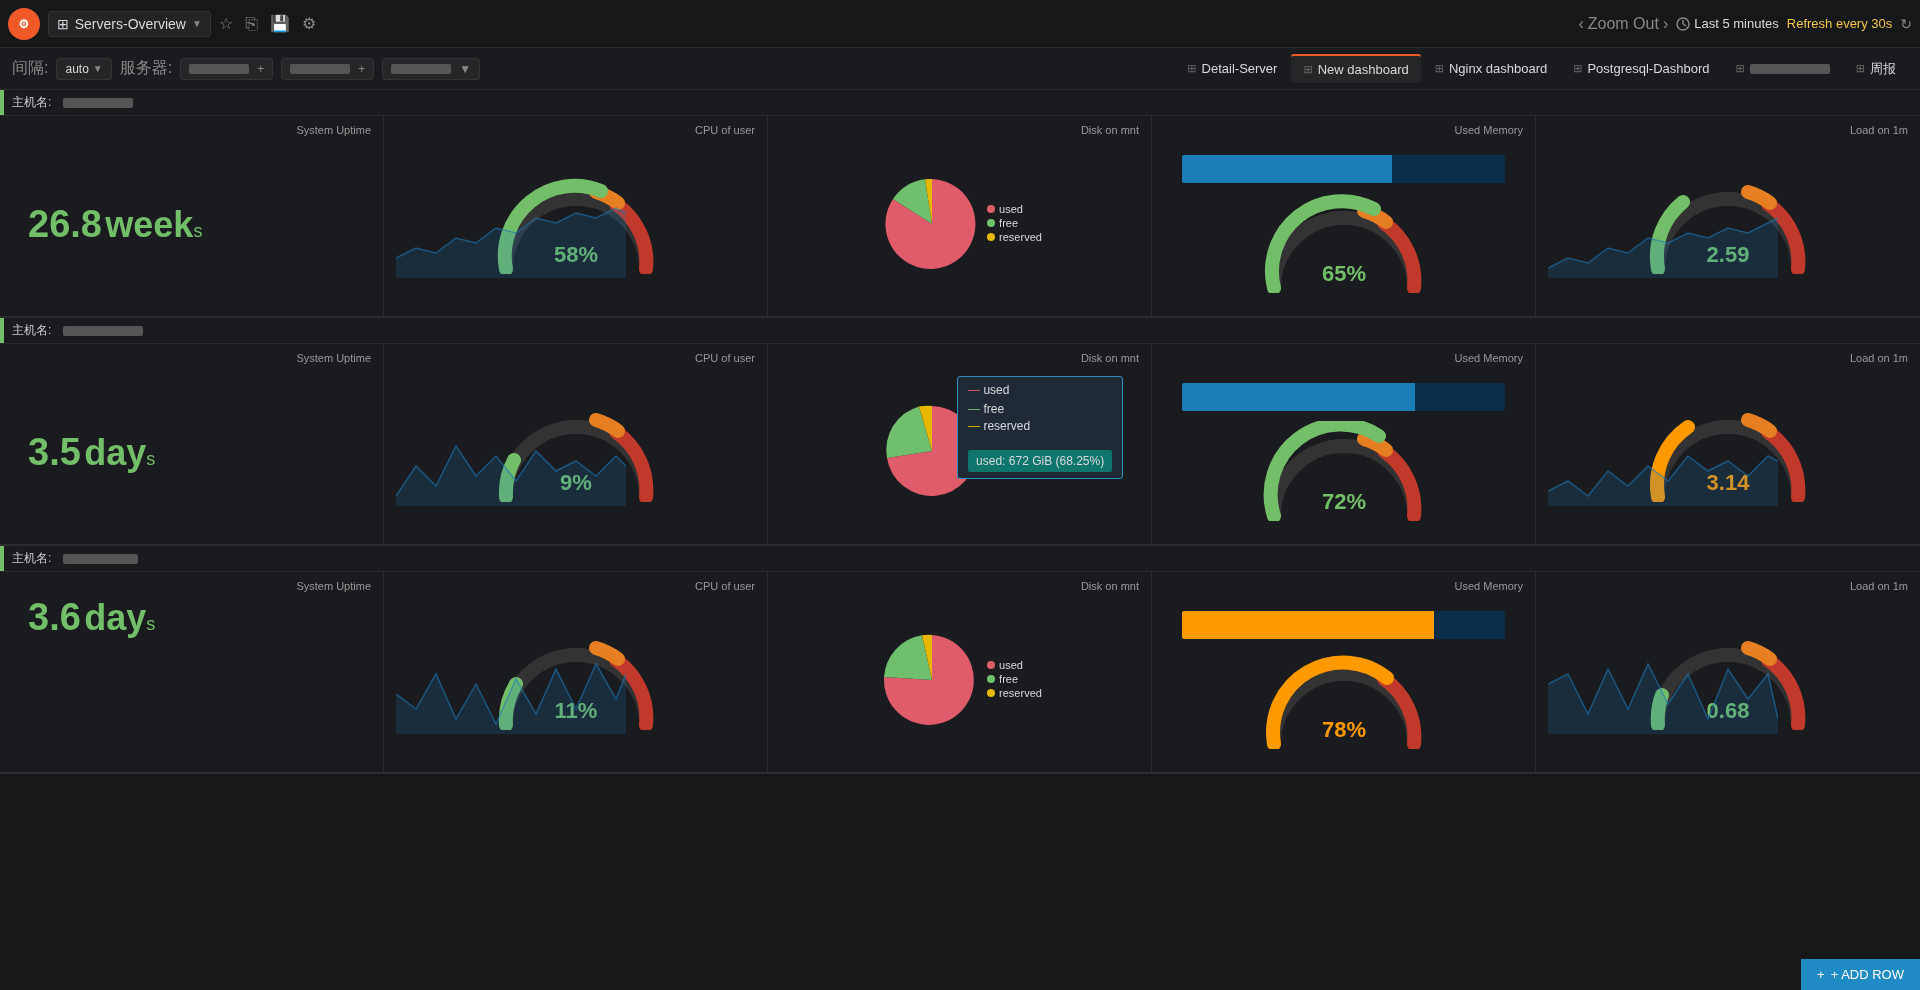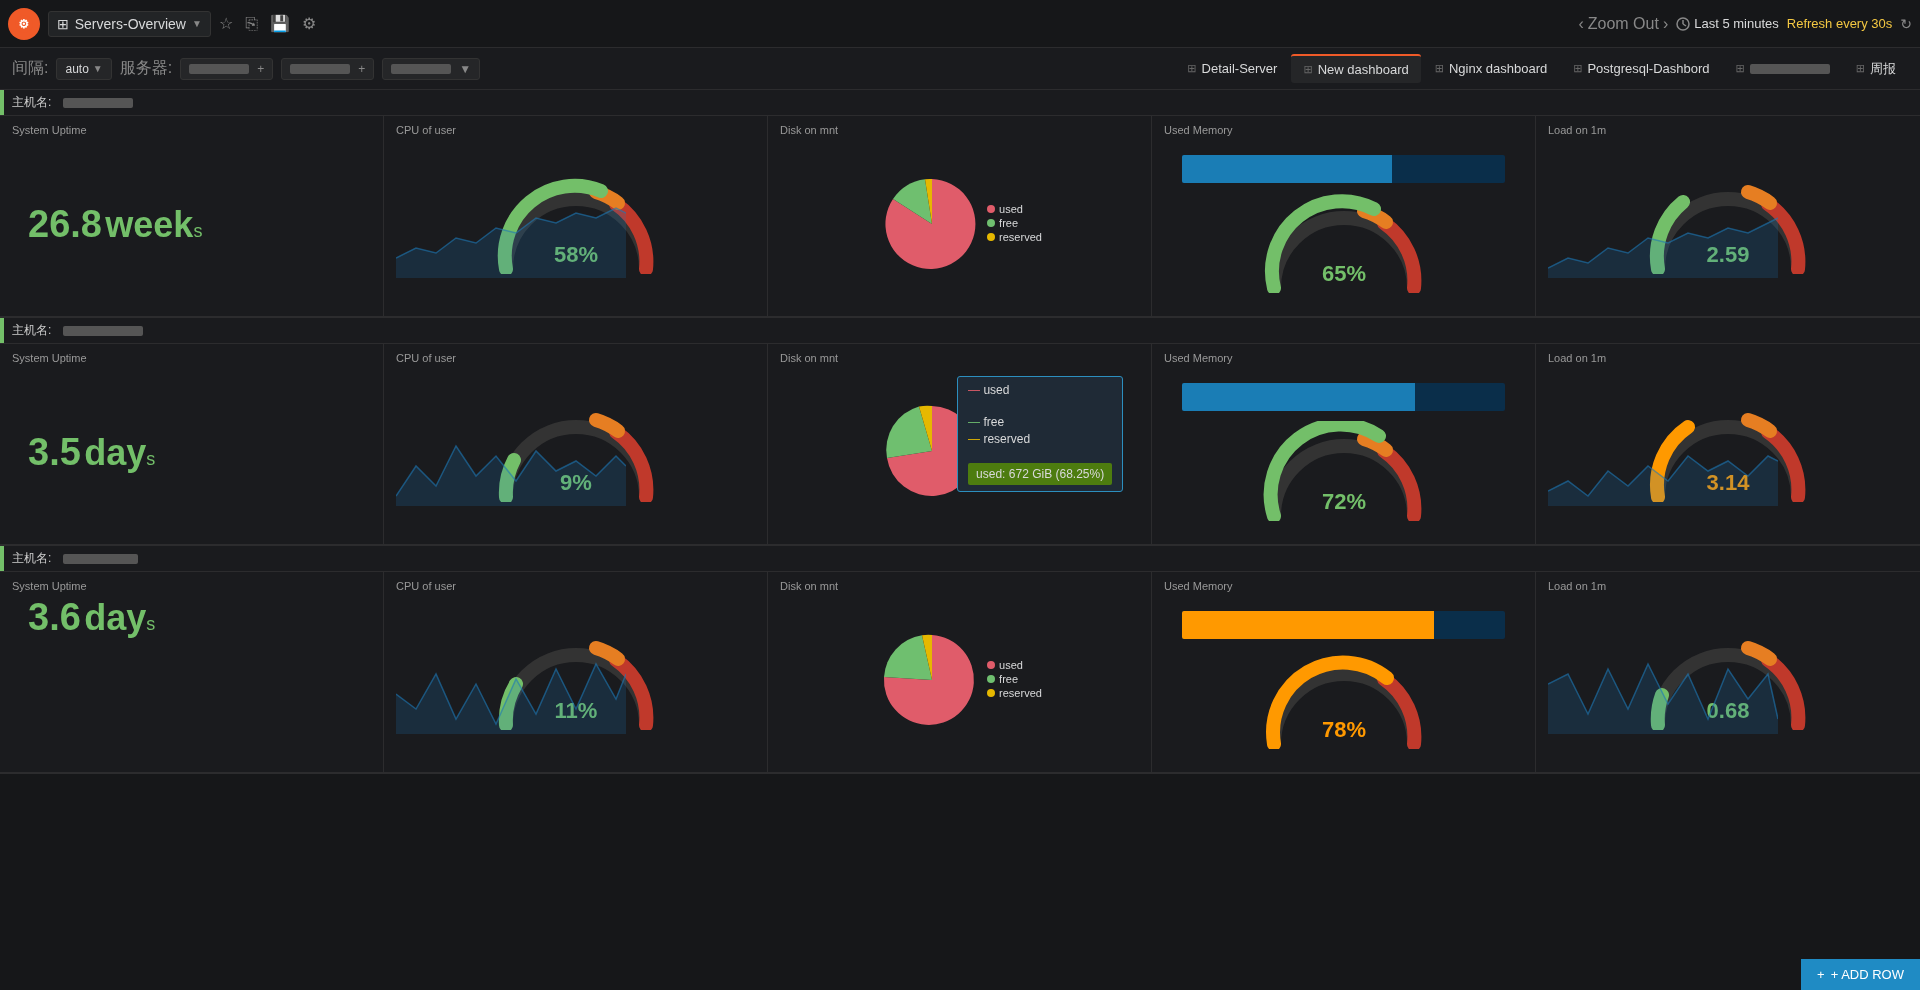"System Uptime" .panel-title { text-align: left -> right }
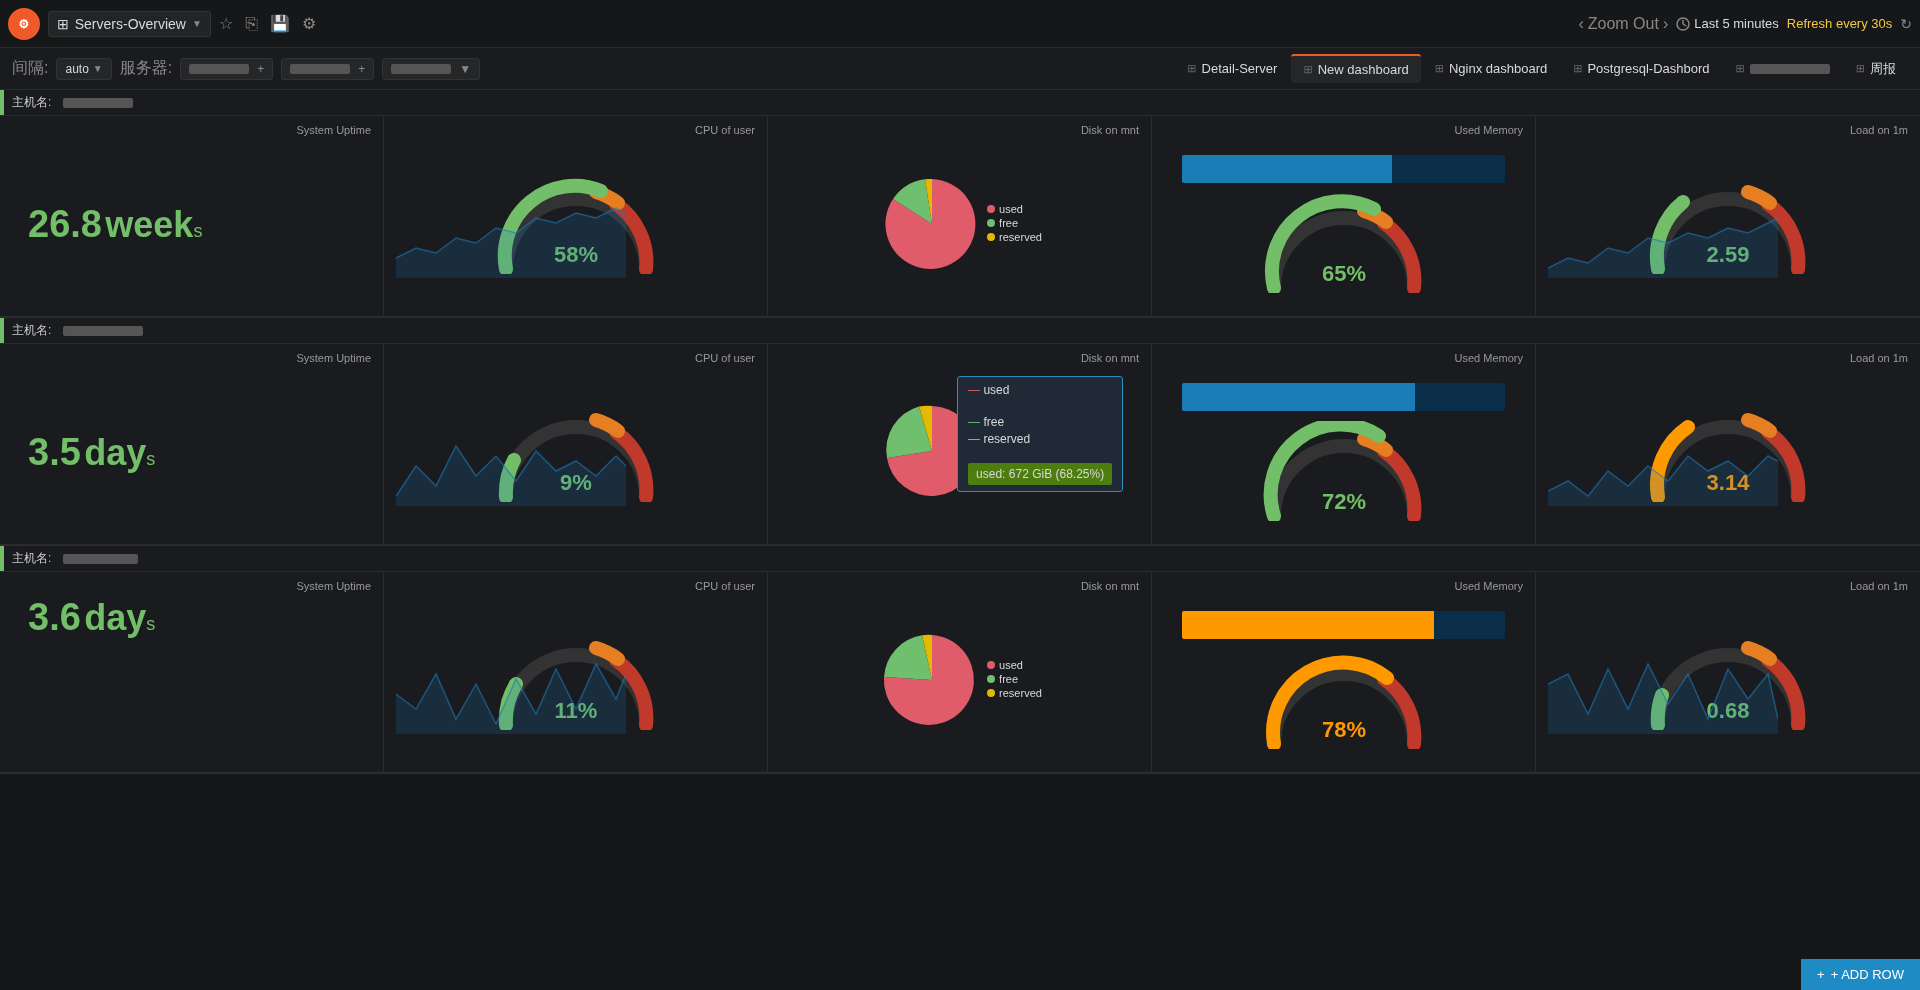"— used" div { margin-bottom: 18px -> 5px }
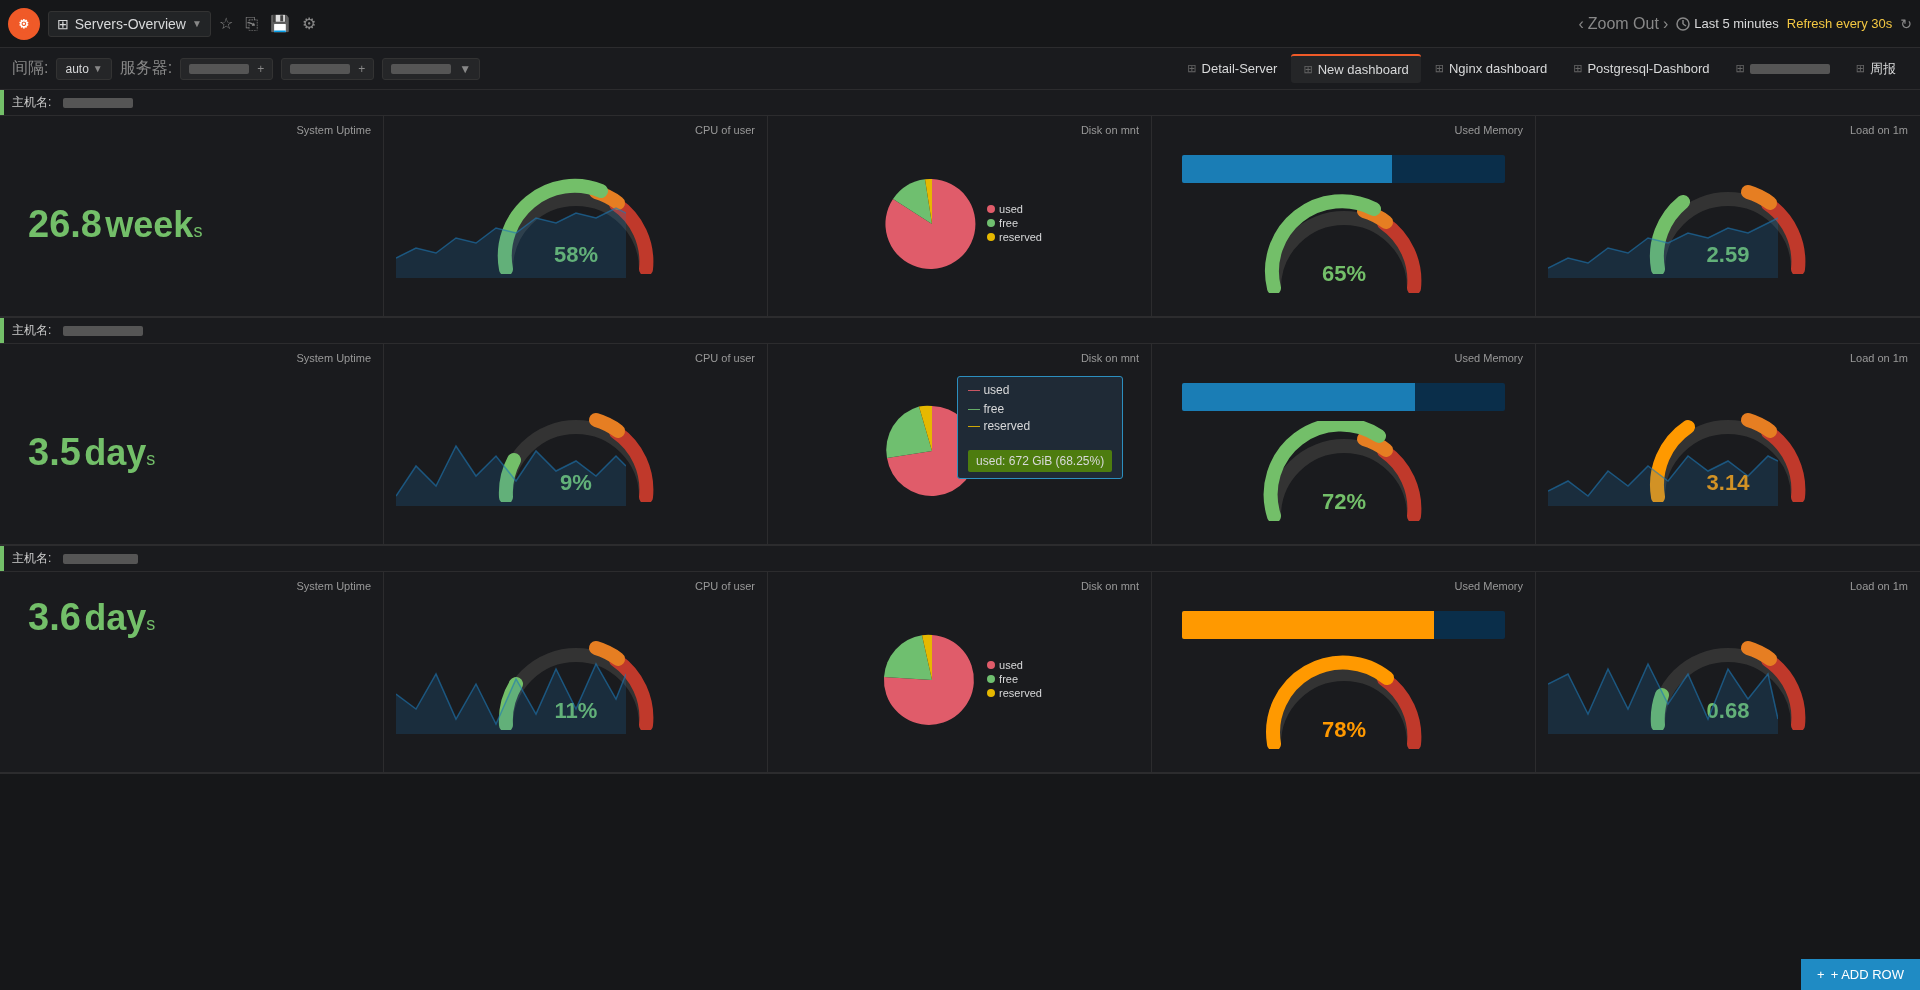"used: 672 GiB (68.25%)" div { background: #4d7c0f -> #0f766e }
